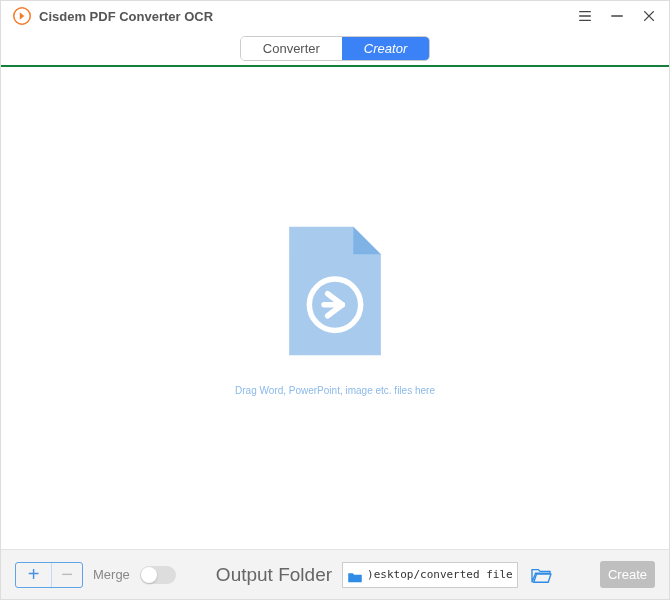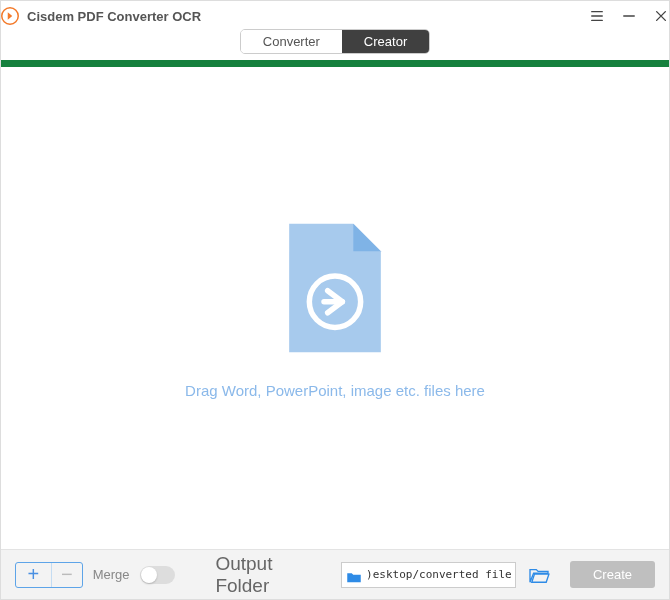"Cisdem PDF Converter OCR" .titlebar { padding: 0 0 -> 0 12px }
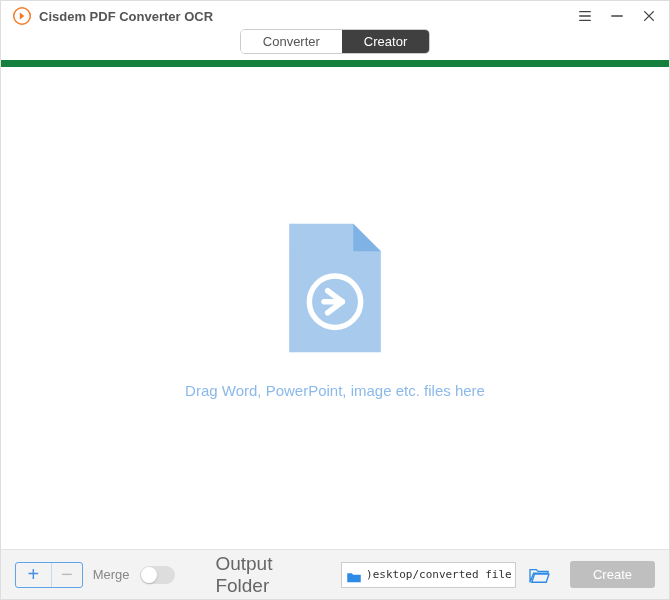"Converter" .tabs-row { align-items: flex-end -> center; border-bottom: 7px solid #15803d -> 2px solid #15803d; padding-bottom: 6px -> none }
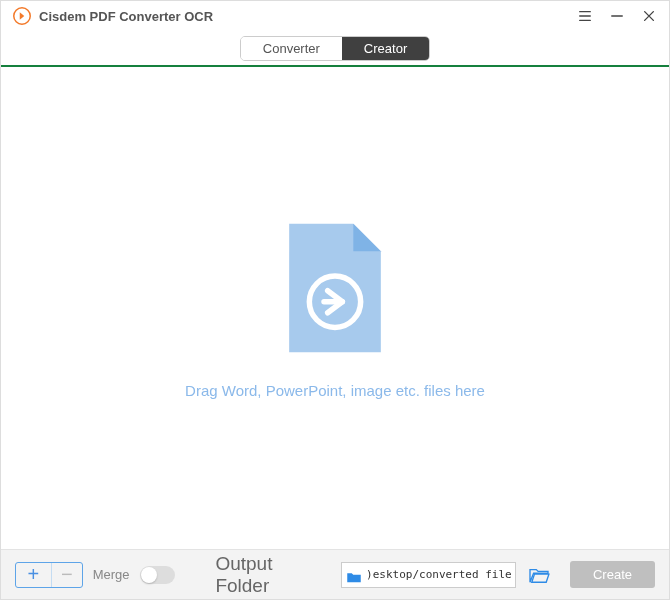"Creator" .tab.active { background: #404040 -> #3b82f6; font-style: none -> italic }
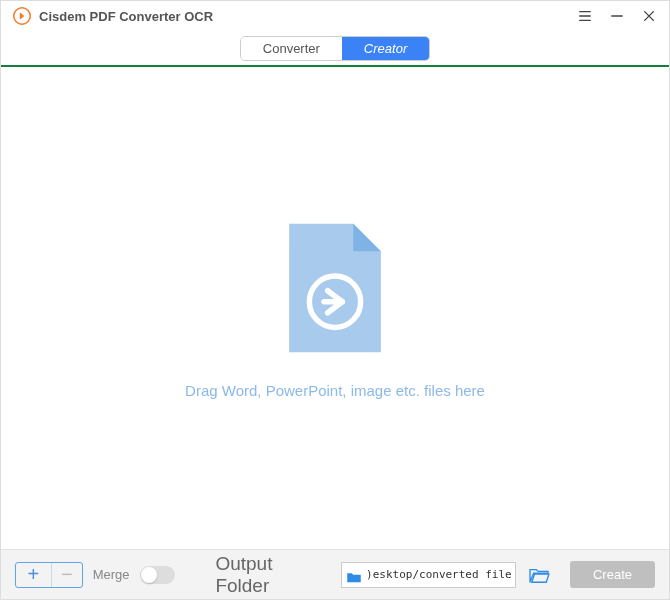"Drag Word, PowerPoint, image etc." .drop-hint { font-size: 15px -> 10px }
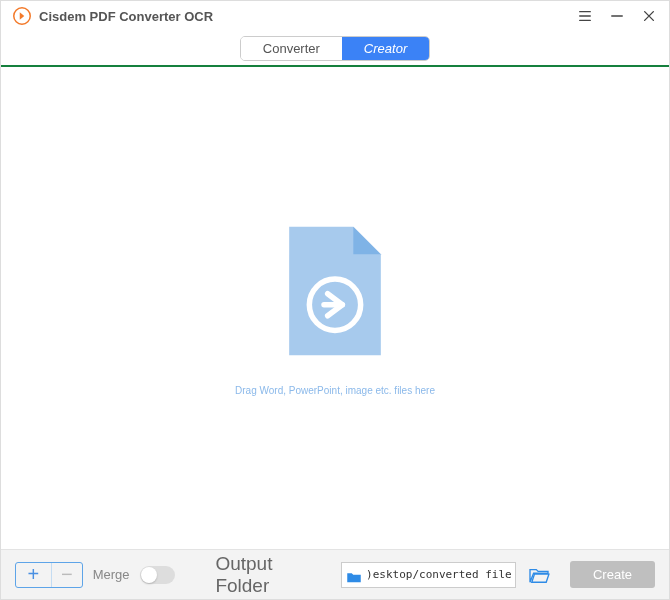"Create" .create-btn { padding: 6px 23px -> 6px 8px }
